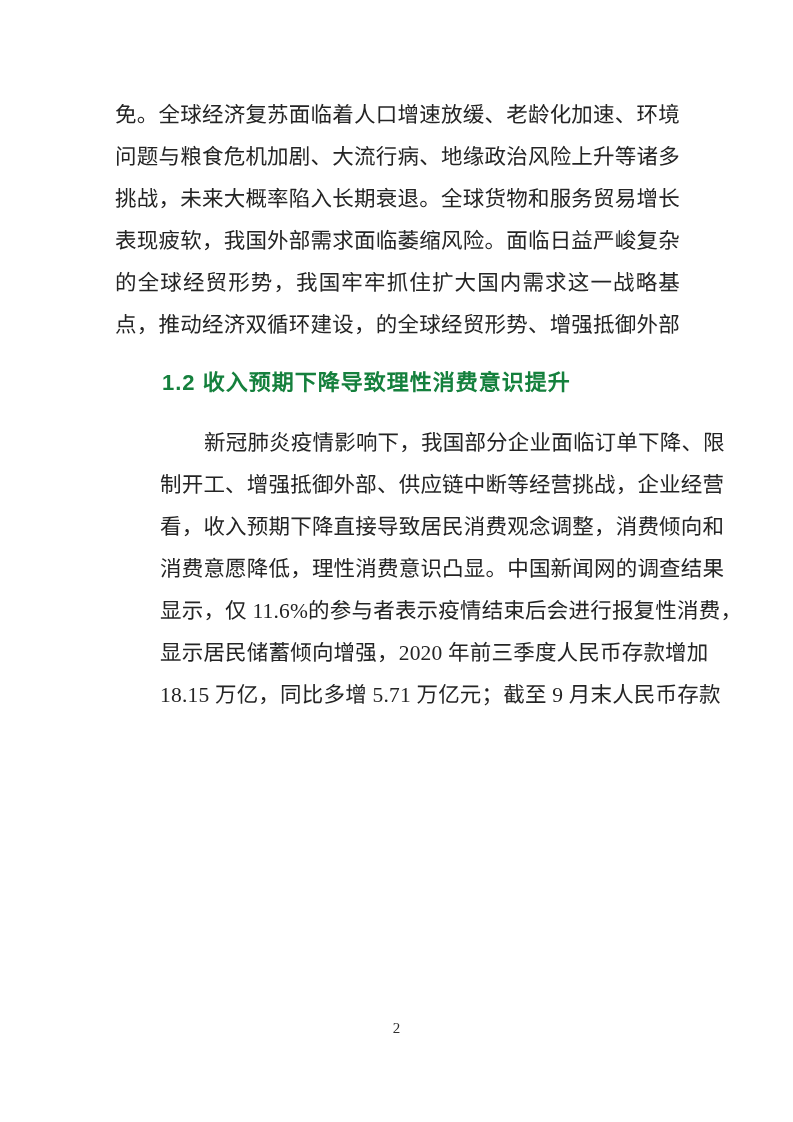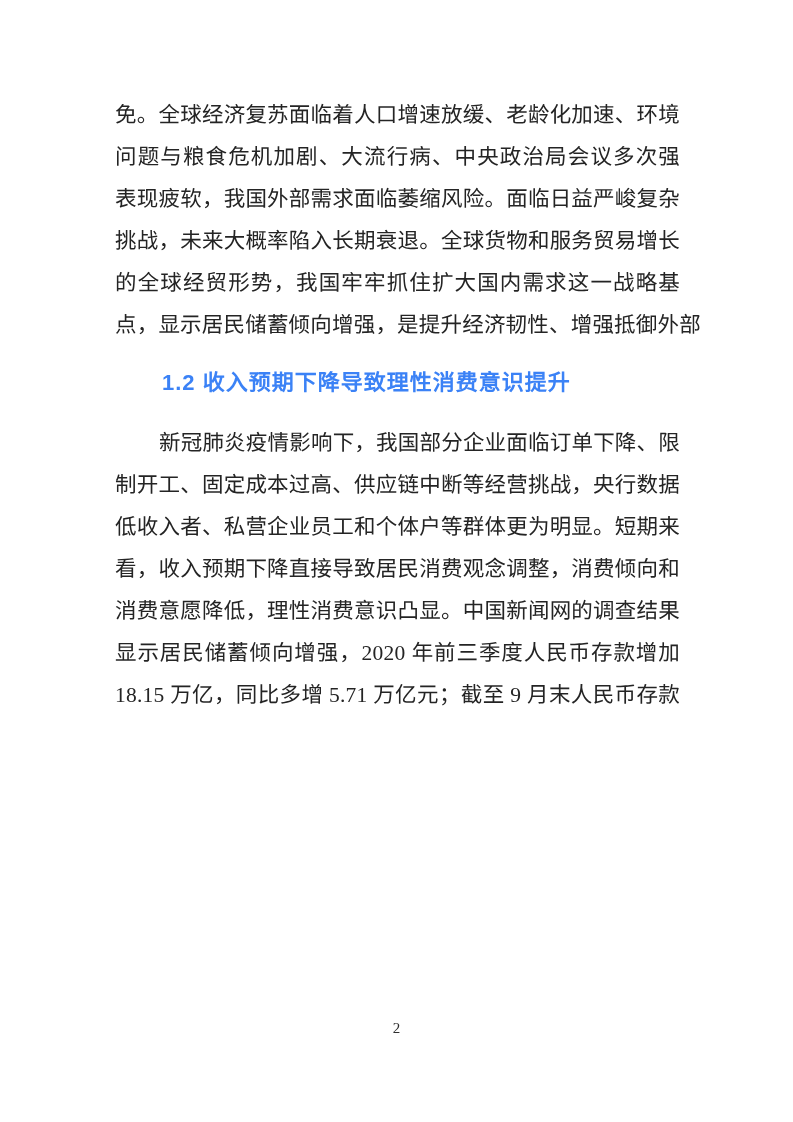"问题与粮食危机加剧、大流行病、中央政治局会议多次强" div.line { text: 中央政治局会议多次强 -> 地缘政治风险上升等诸多 }
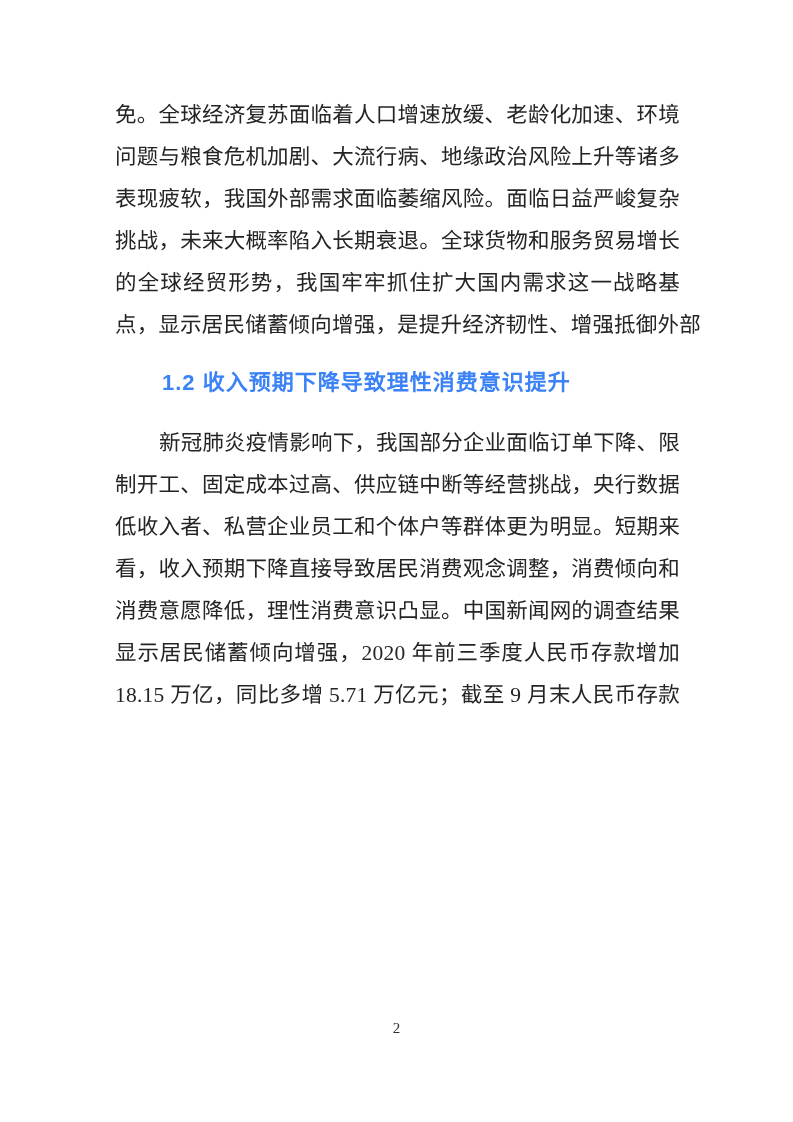"表现疲软，我国外部需求面临萎缩风险。面临日益严峻复杂" div.line { order: before "挑战，未来大概率陷入长期衰退。全球货物和服务贸易增长" -> after "挑战，未来大概率陷入长期衰退。全球货物和服务贸易增长" }
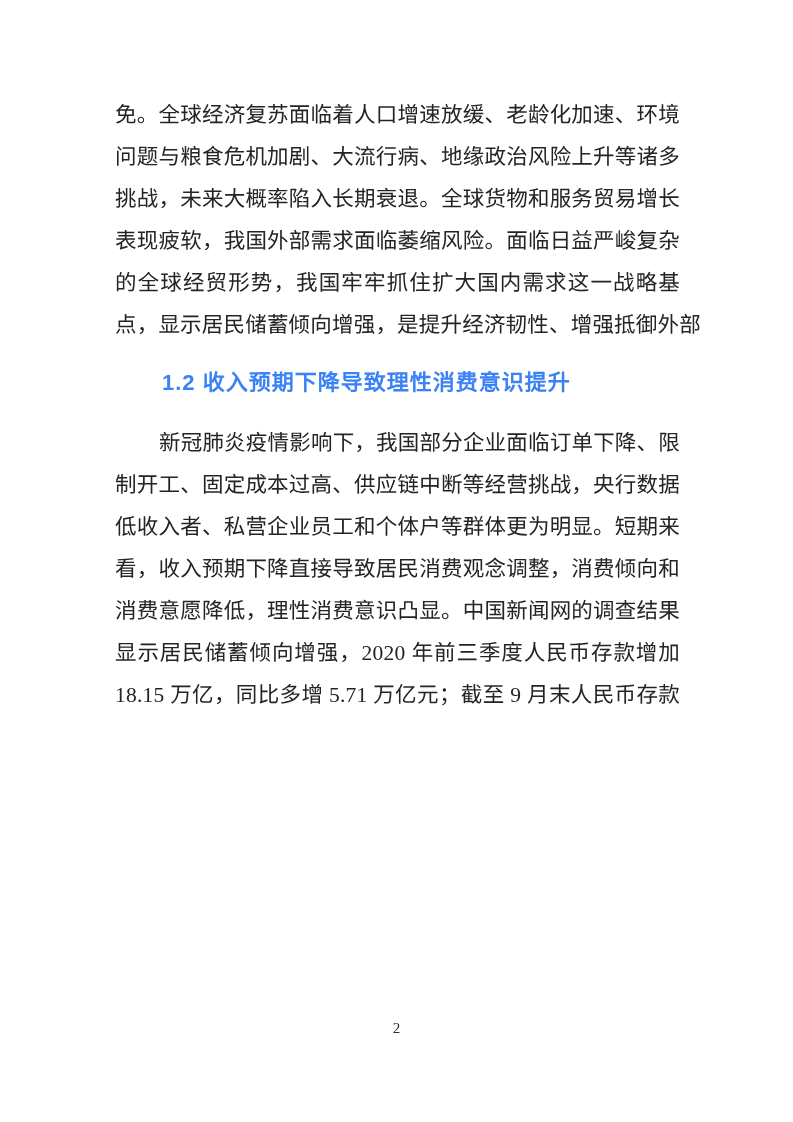"点，显示居民储蓄倾向增强，是提升经济韧性、增强抵御外部" div.line { text: 显示居民储蓄倾向增强，是提升经济韧性 -> 推动经济双循环建设，的全球经贸形势 }
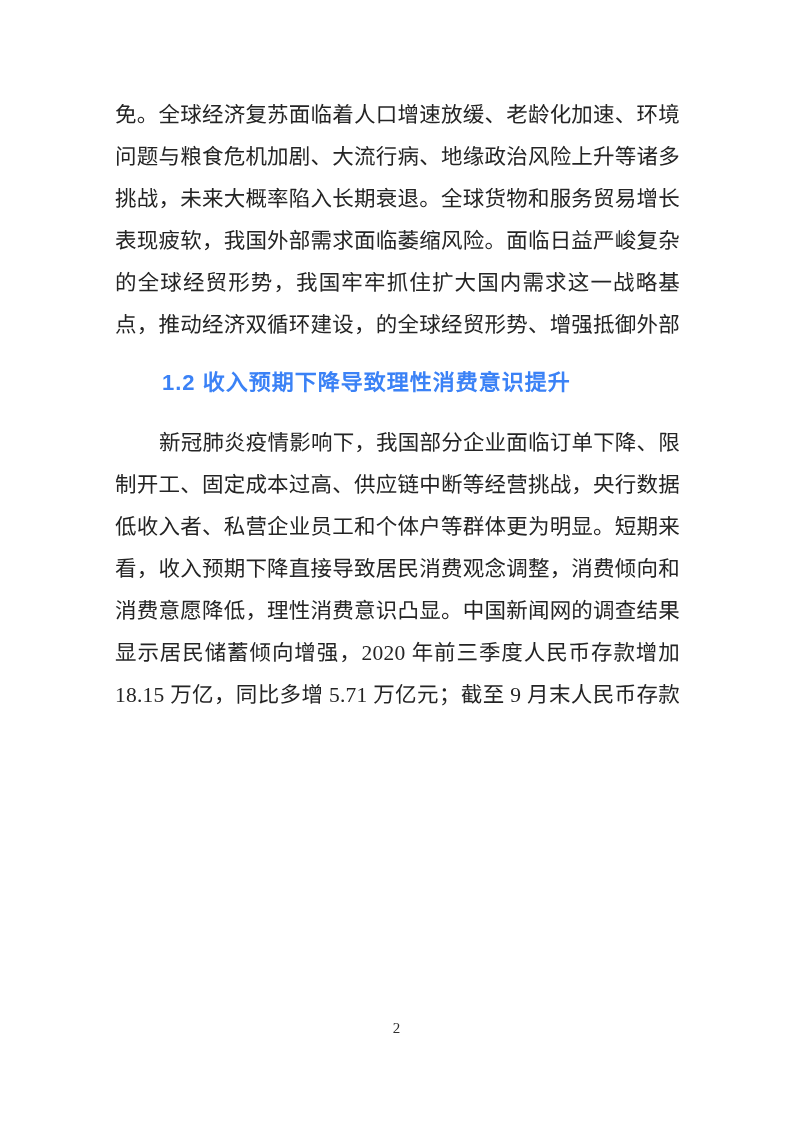"1.2 收入预期下降导致理性消费意识提升" .section-heading { color: #3b82f6 -> #15803d }
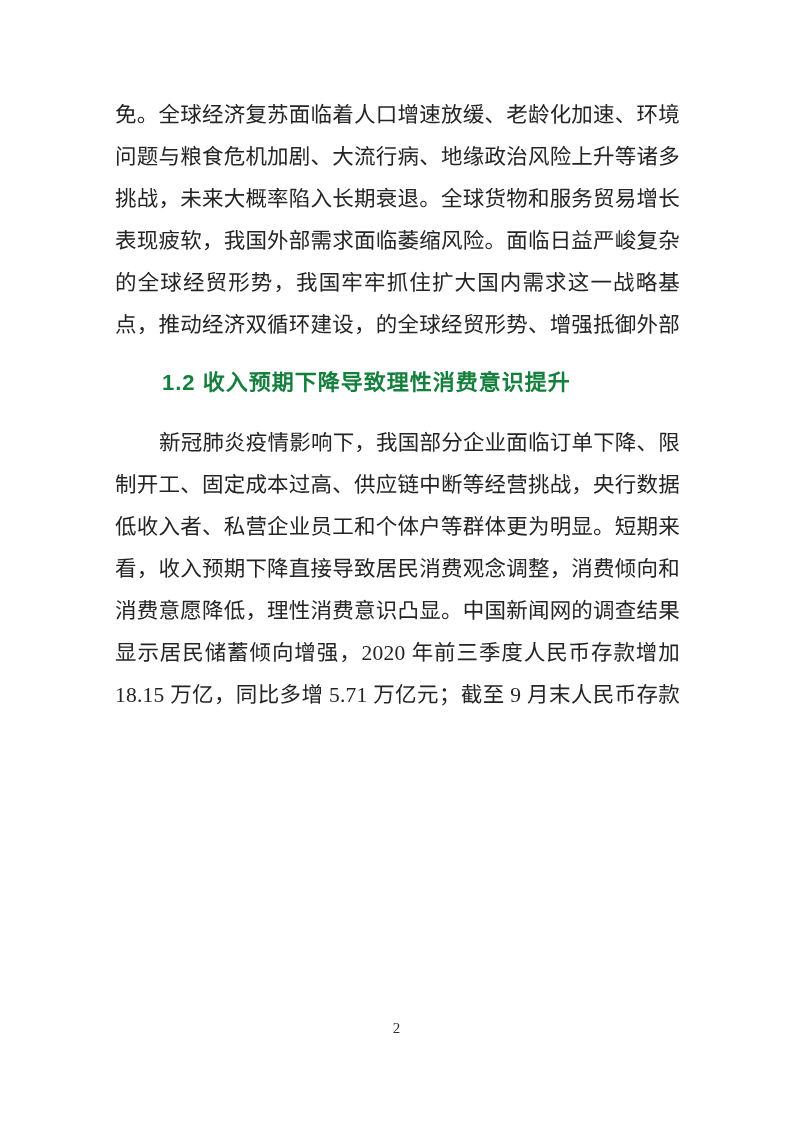"新冠肺炎疫情影响下，我国部分企业面临订单下降、限" #para2 { margin-left: none -> 45px }
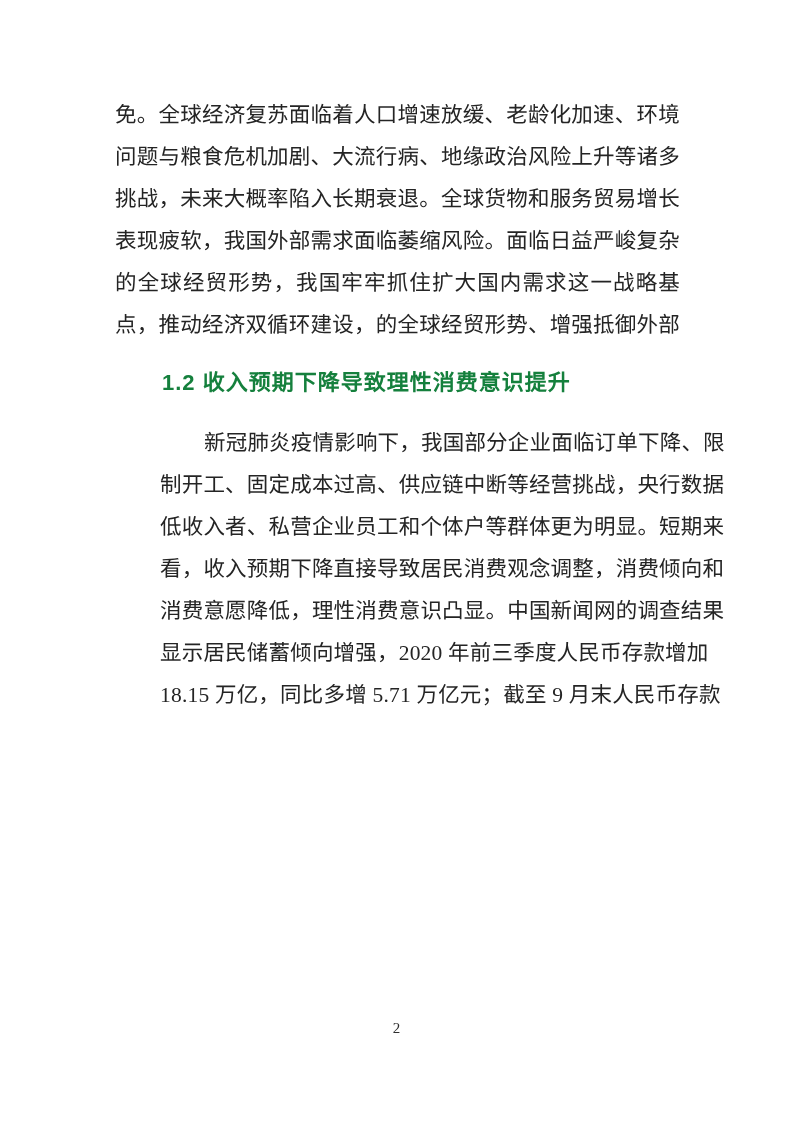"制开工、固定成本过高、供应链中断等经营挑战，央行数据" div.line { text: 固定成本过高、供应链中断等经营挑战，央行数据 -> 增强抵御外部、供应链中断等经营挑战，企业经营 }
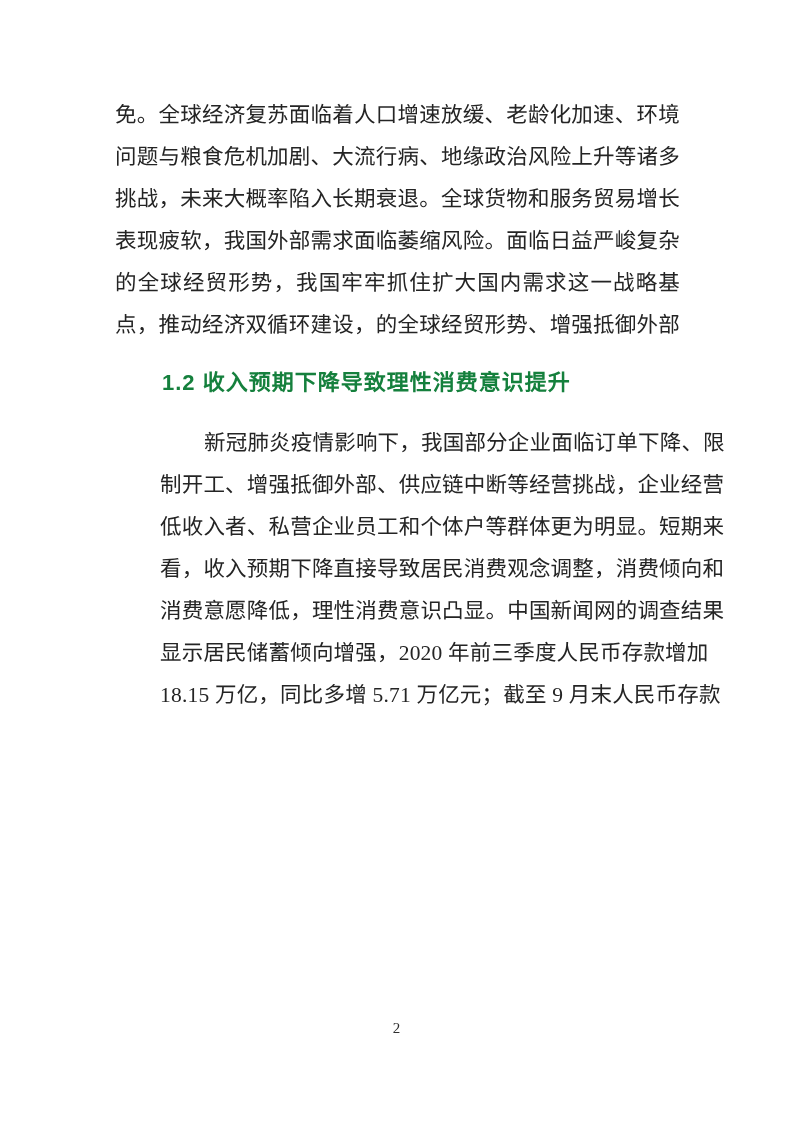"低收入者、私营企业员工和个体户等群体更为明显。短期来" div.line { html: <div>低收入者、私营企业员工和个体户等群体更为明显。短期来</div> -> none }
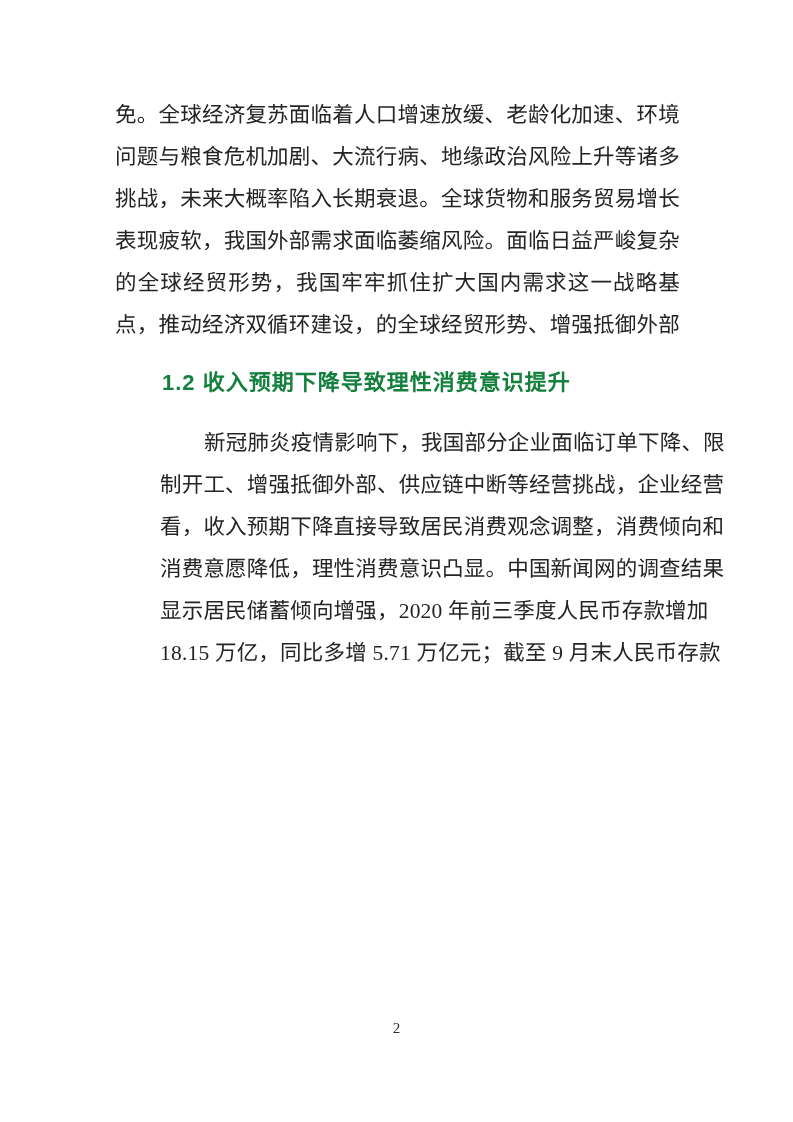"显示，仅 11.6%的参与者表示疫情结束后会进行报复性消费，" div.line { html: none -> <div>显示，仅 11.6%的参与者表示疫情结束后会进行报复性消费，</div> }
